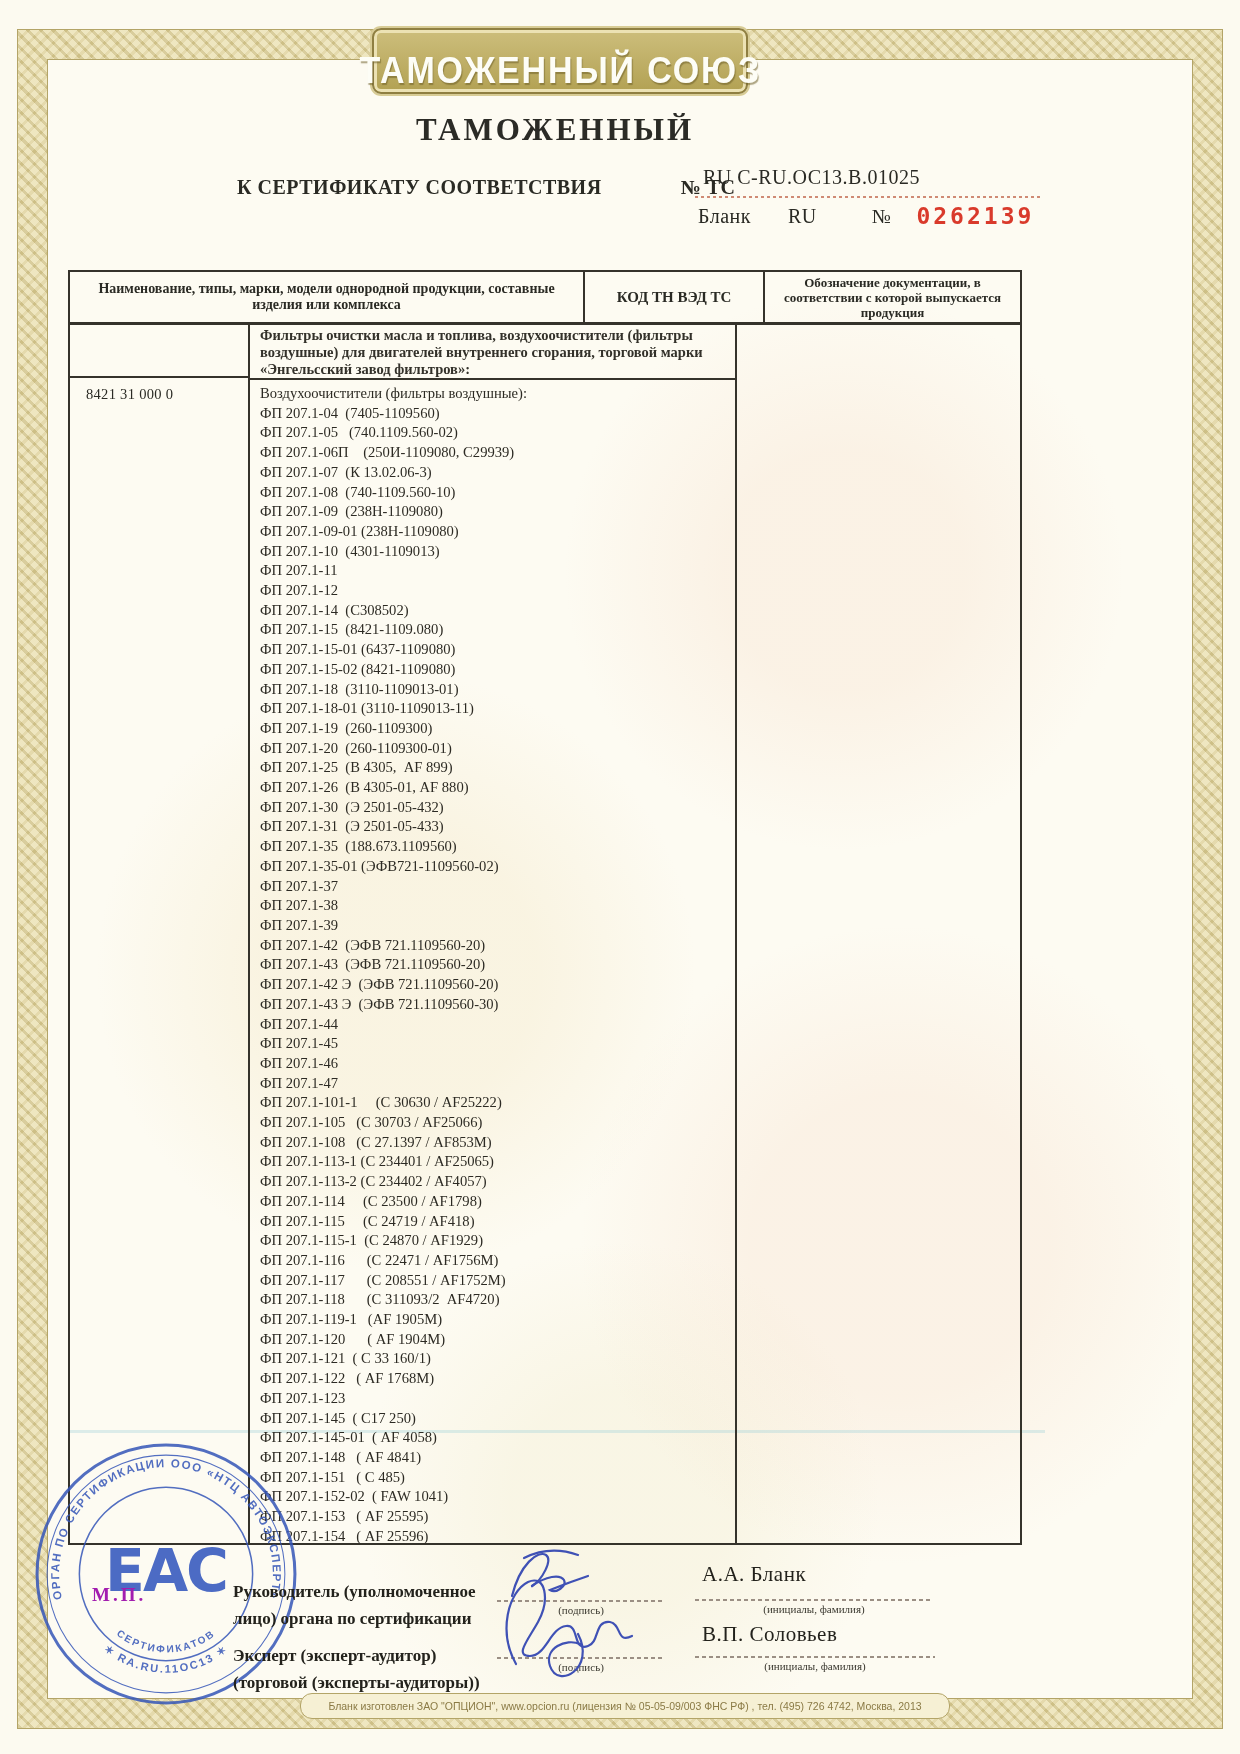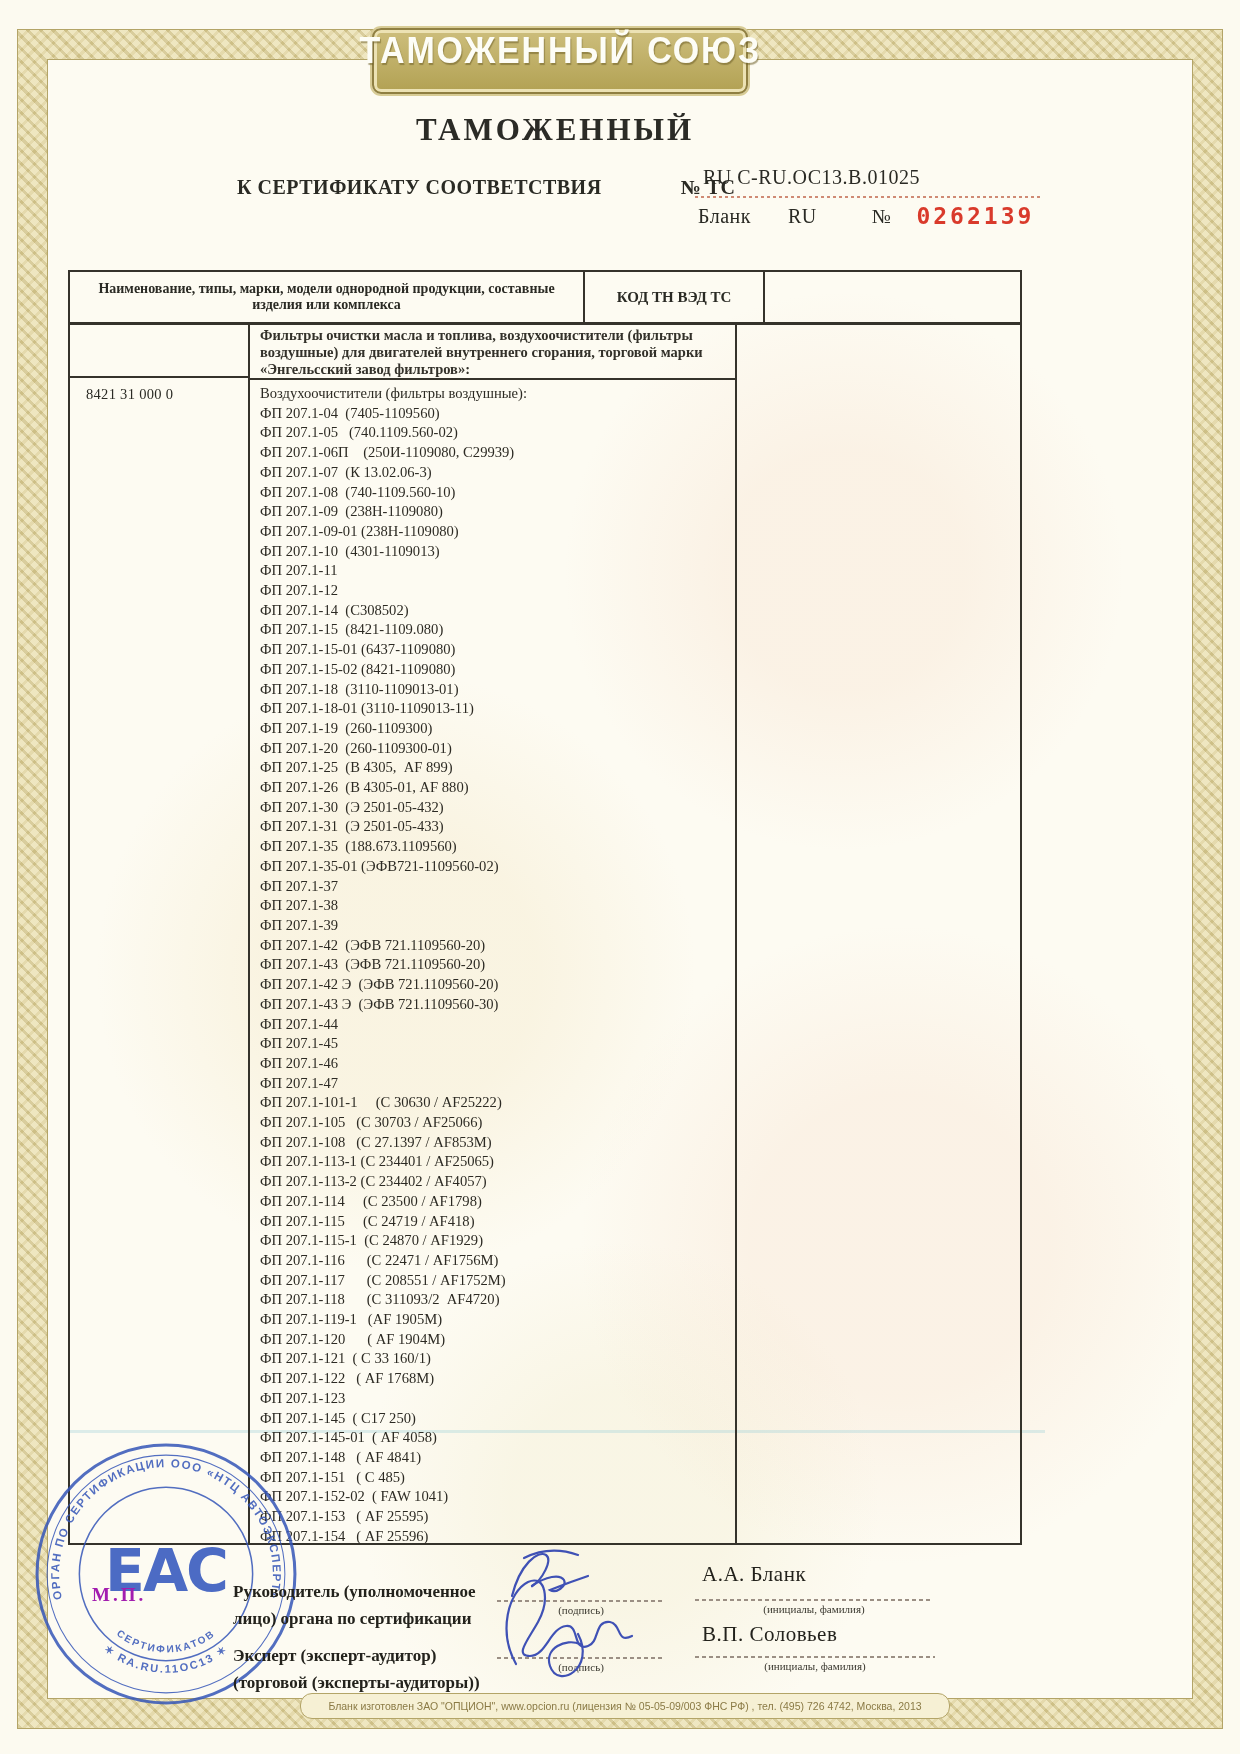"ТАМОЖЕННЫЙ СОЮЗ" .banner { align-items: flex-start -> flex-end }
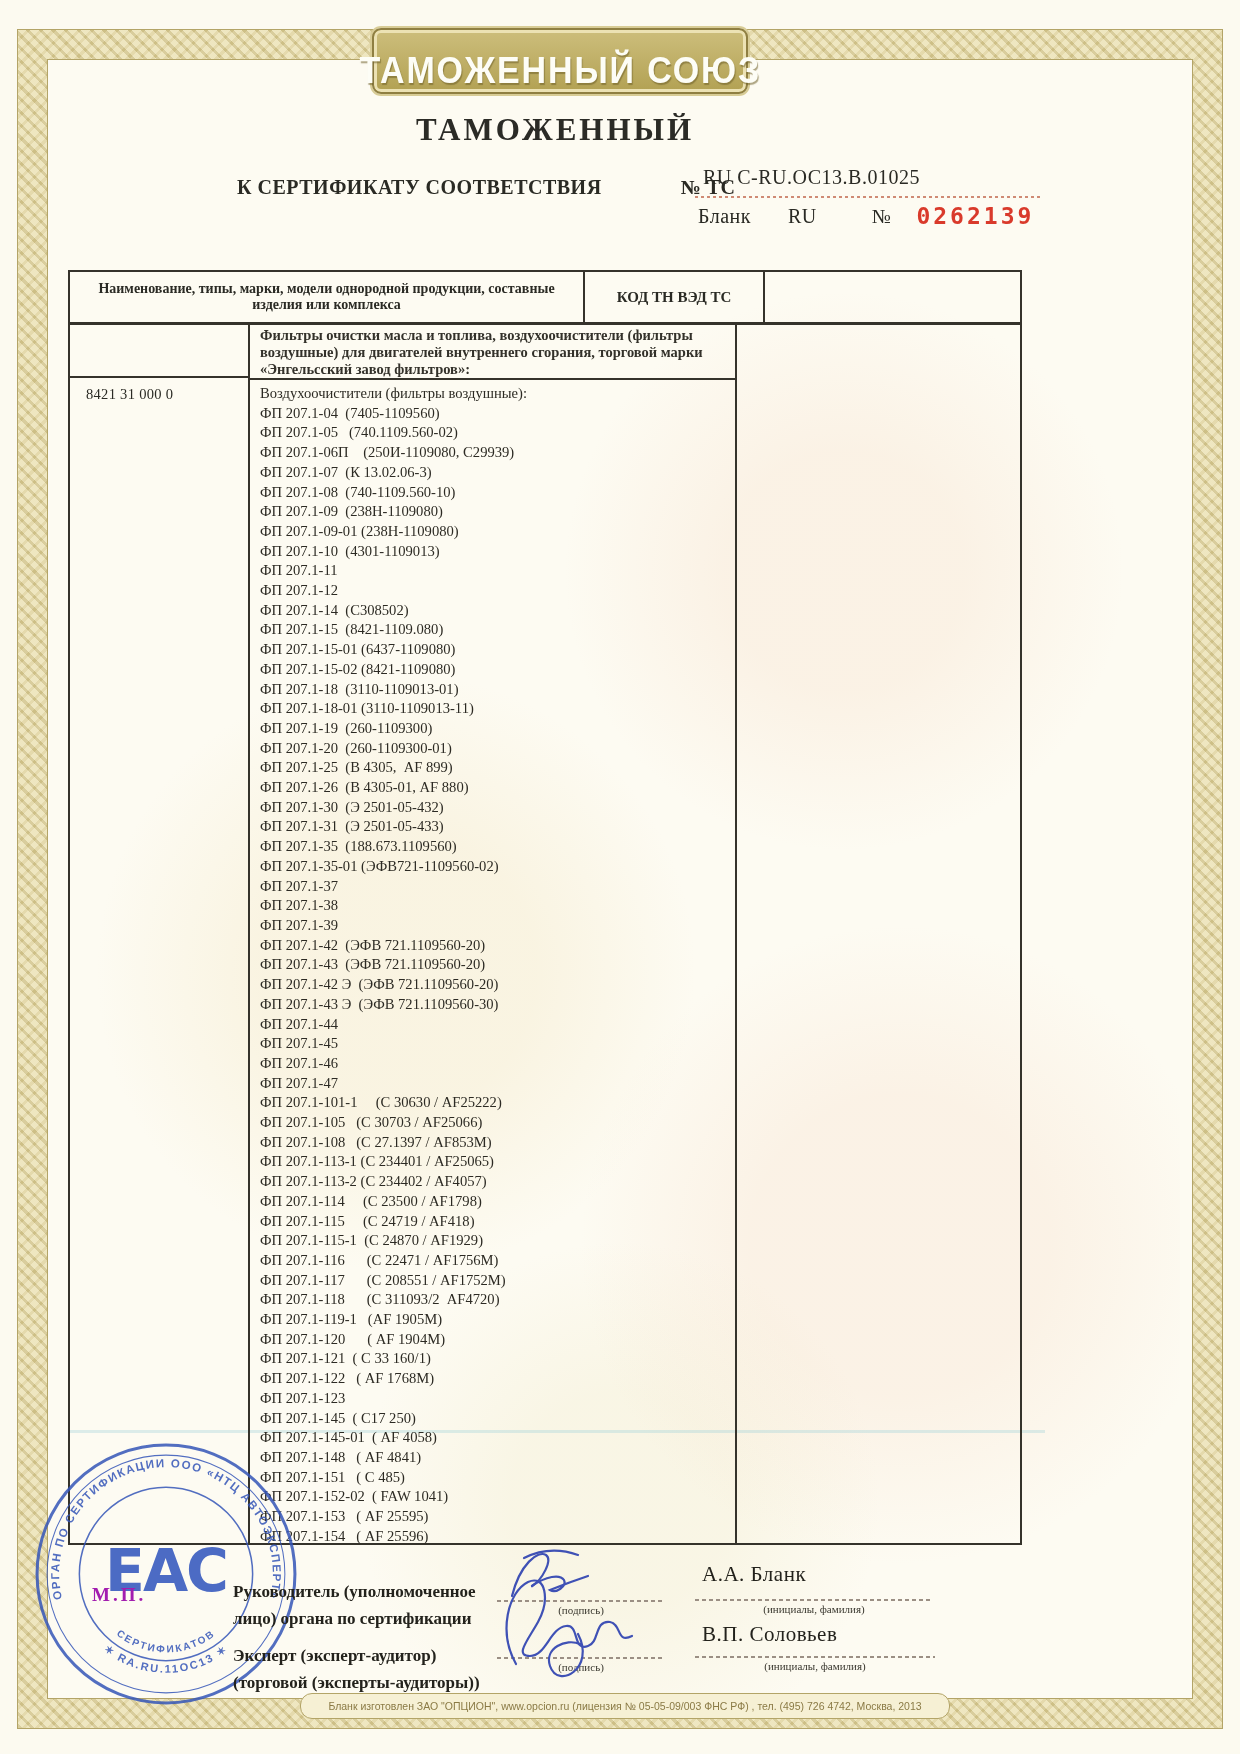"Обозначение документации, в соответствии" div.hc { html: none -> <div>Обозначение документации, в соответствии с которой выпускается продукция</div> }
